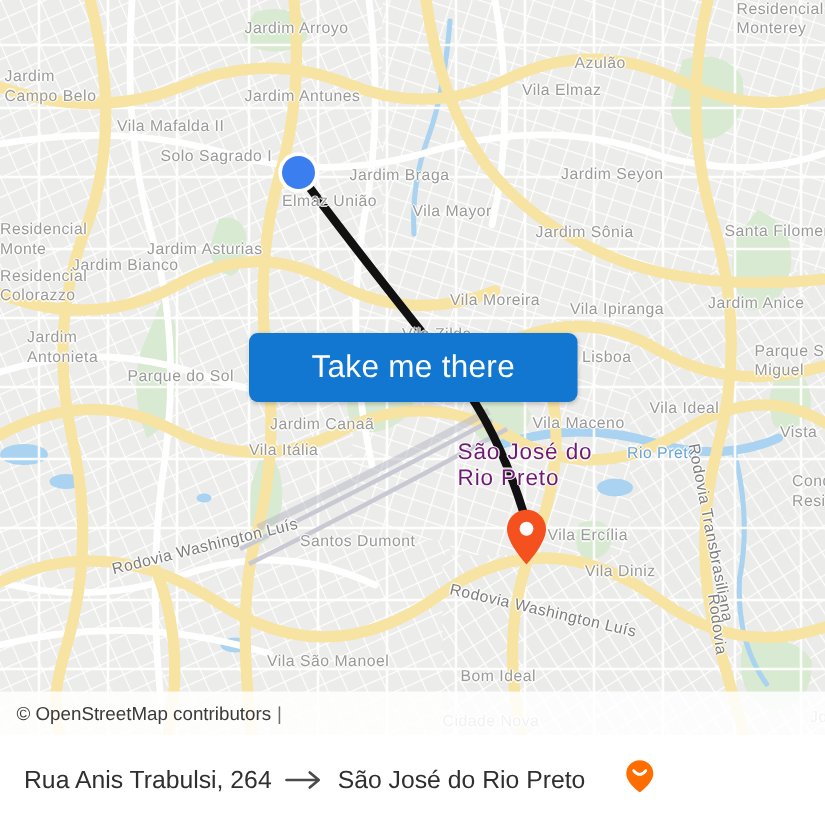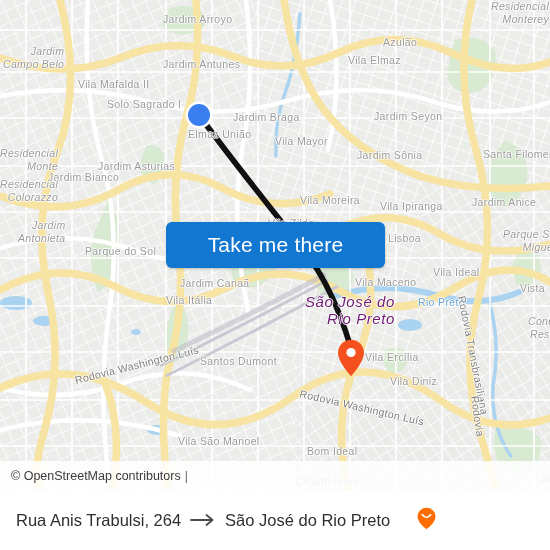"Residencial" .map-label.two-line { font-style: italic -> none; text-align: right -> left }
